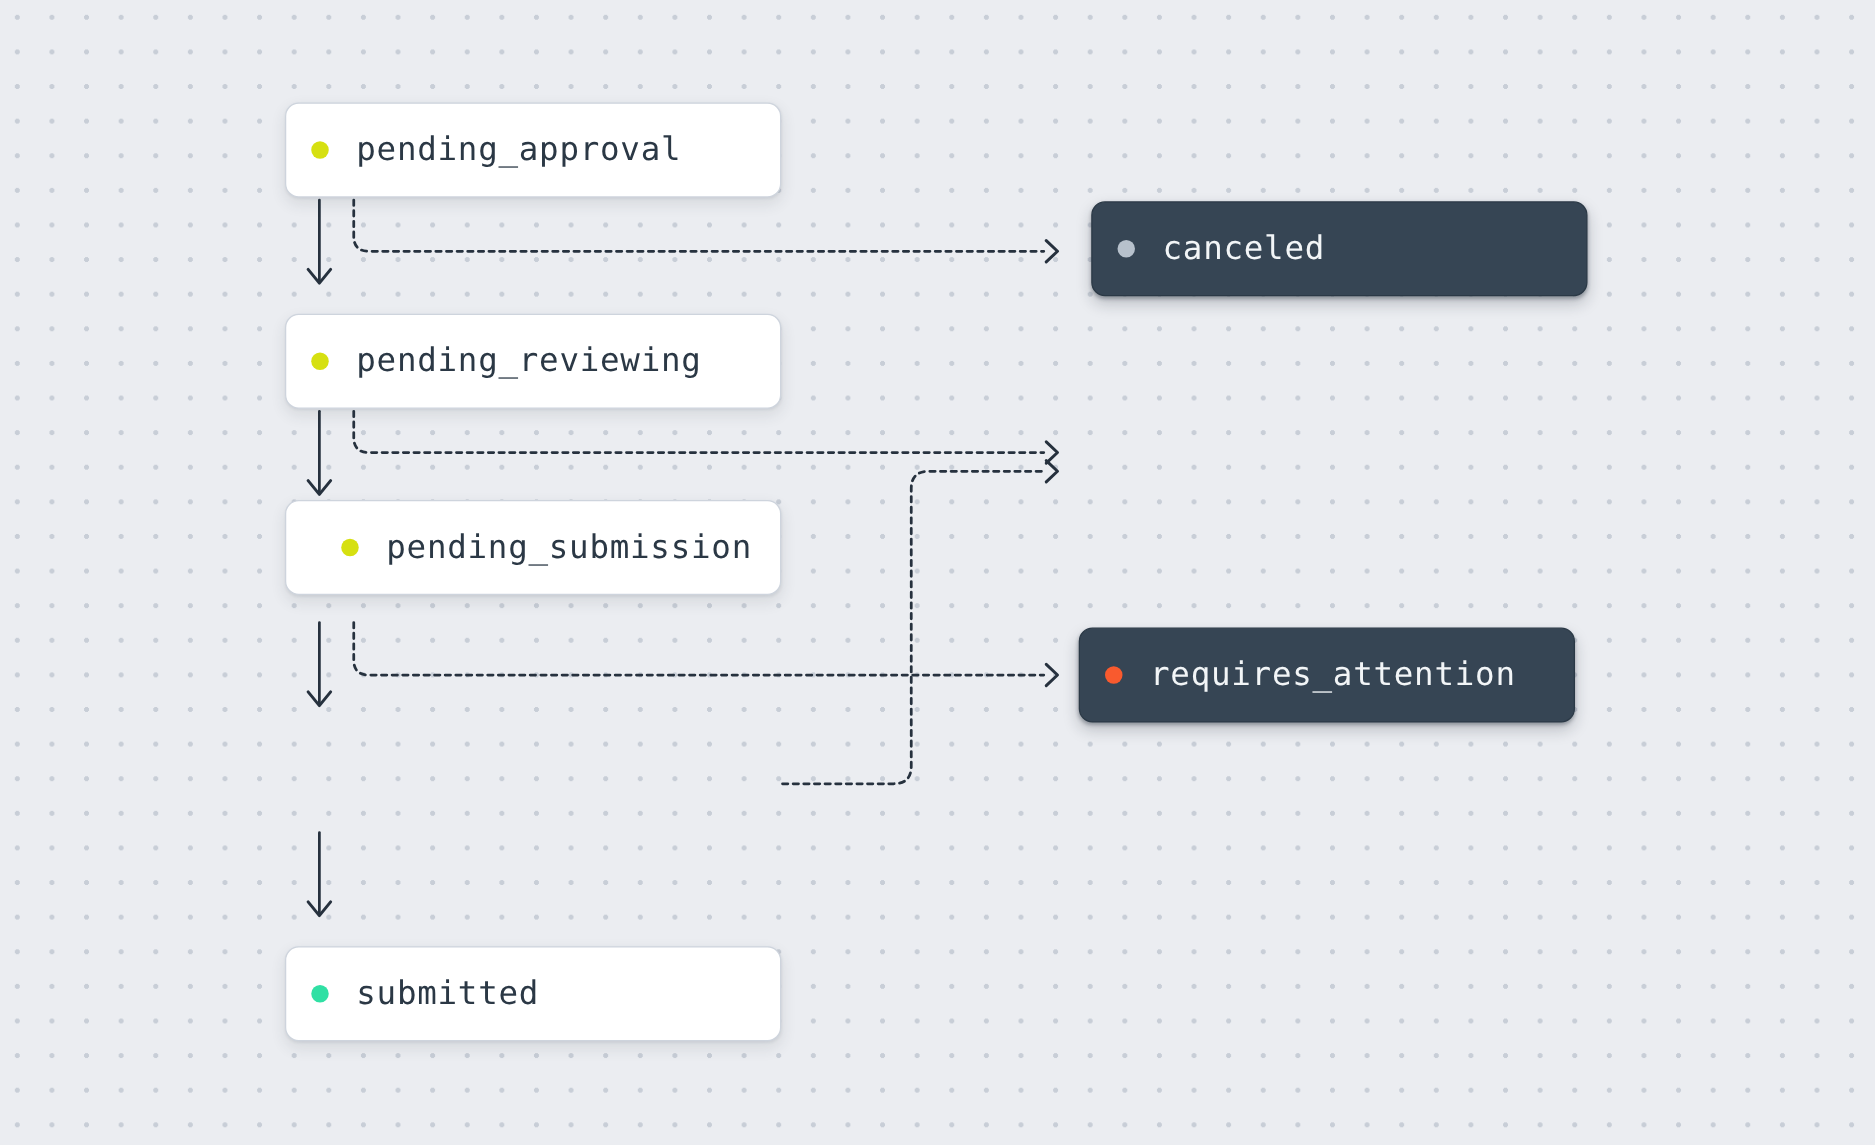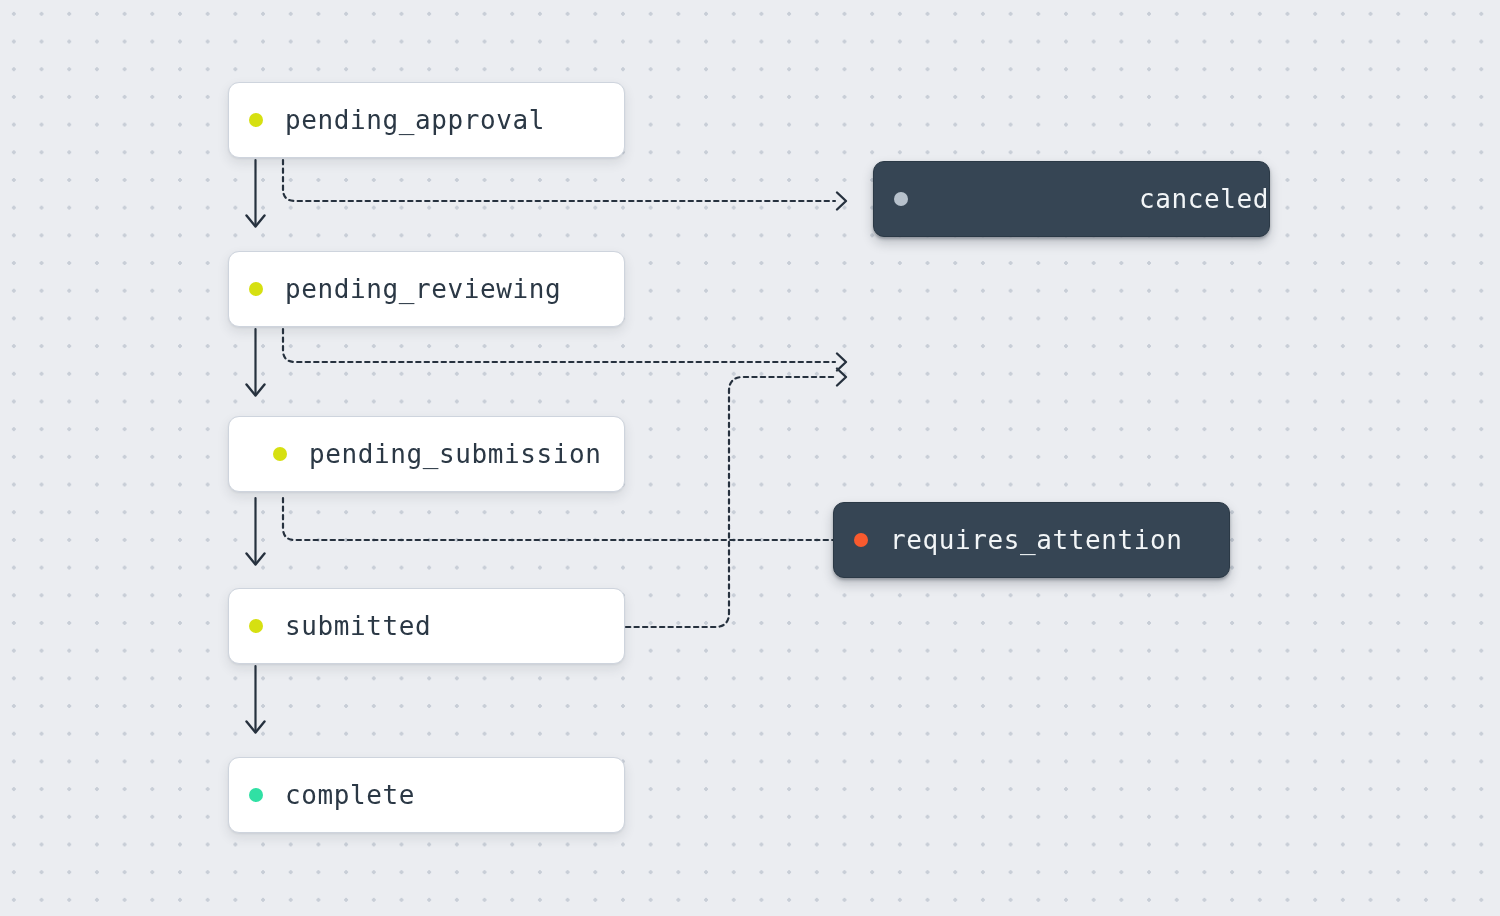"canceled" .n5 { justify-content: space-between -> none }
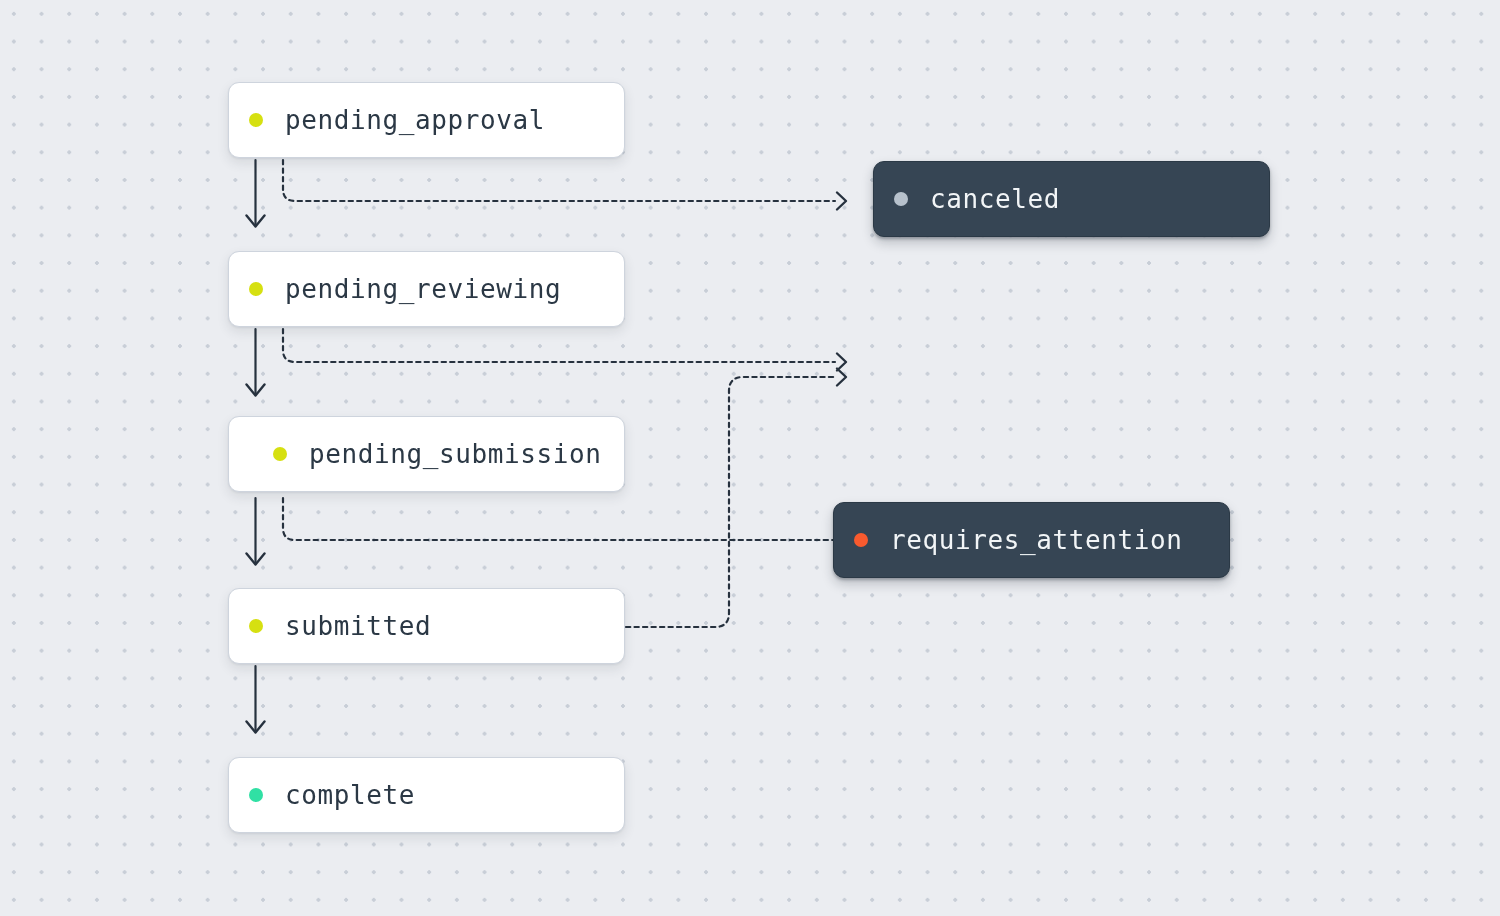"pending_submission" .n2 { top: 416px -> 400px }
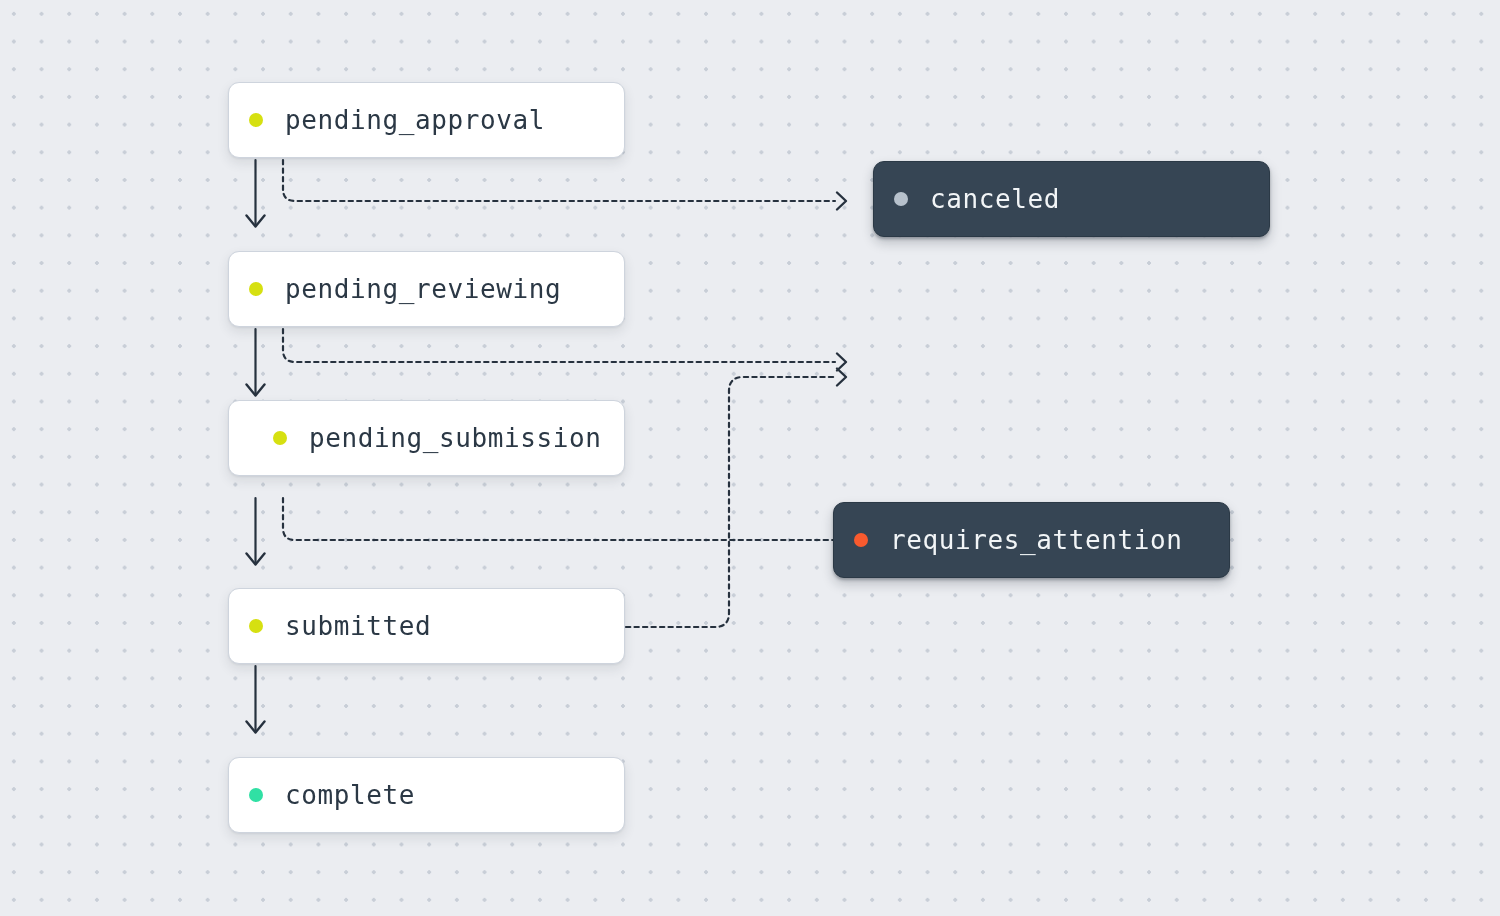"requires_attention" .n7 { left: 833px -> 863px }
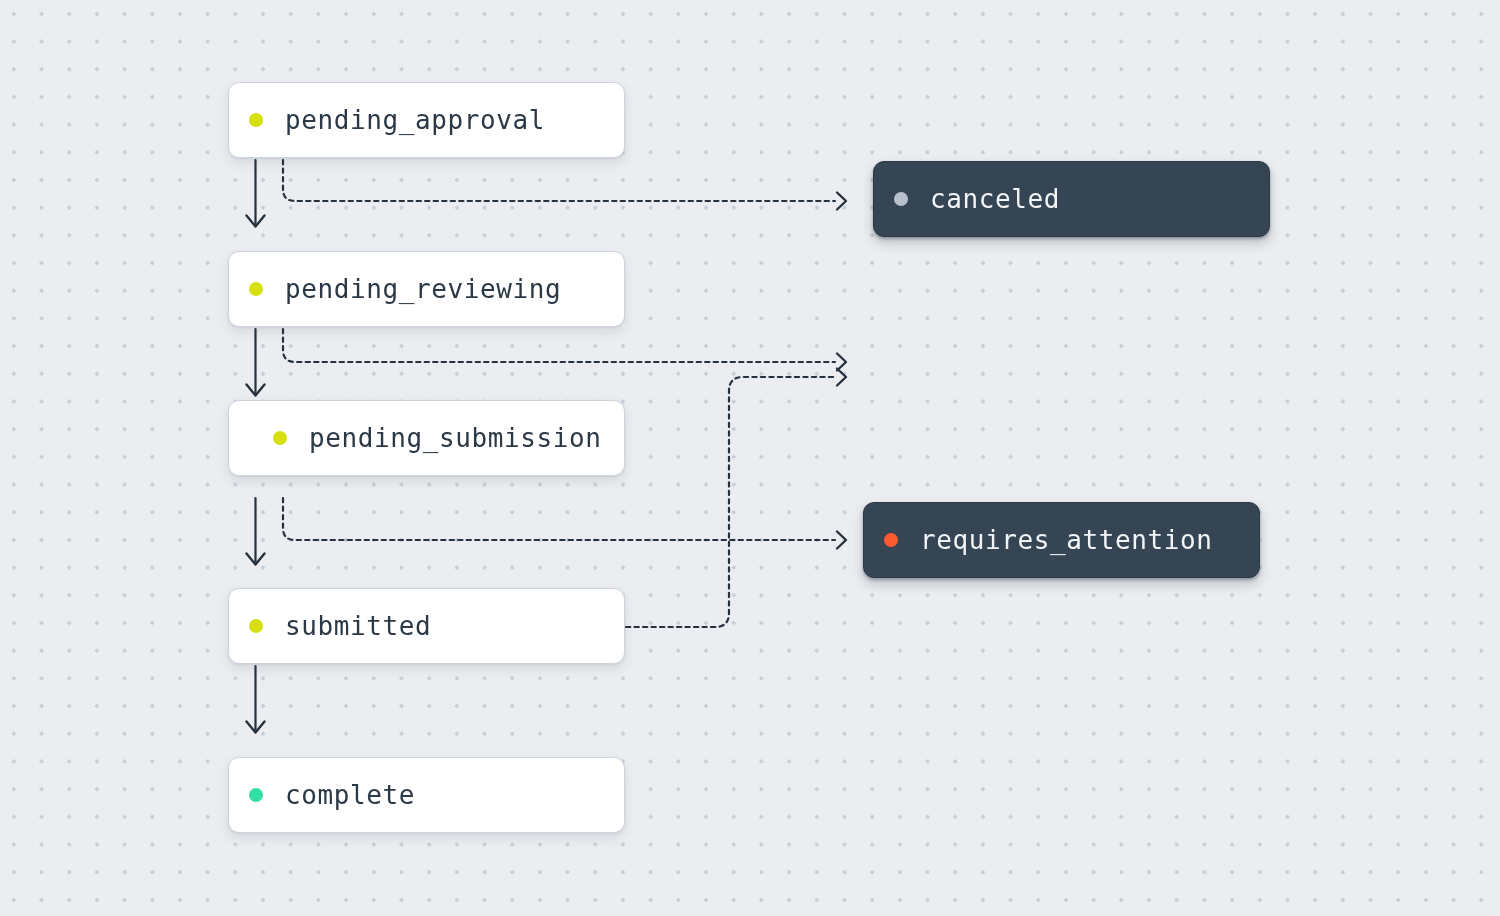"submitted" div.node { html: <div> <span></span> <span>submitted</span> </div> -> none }
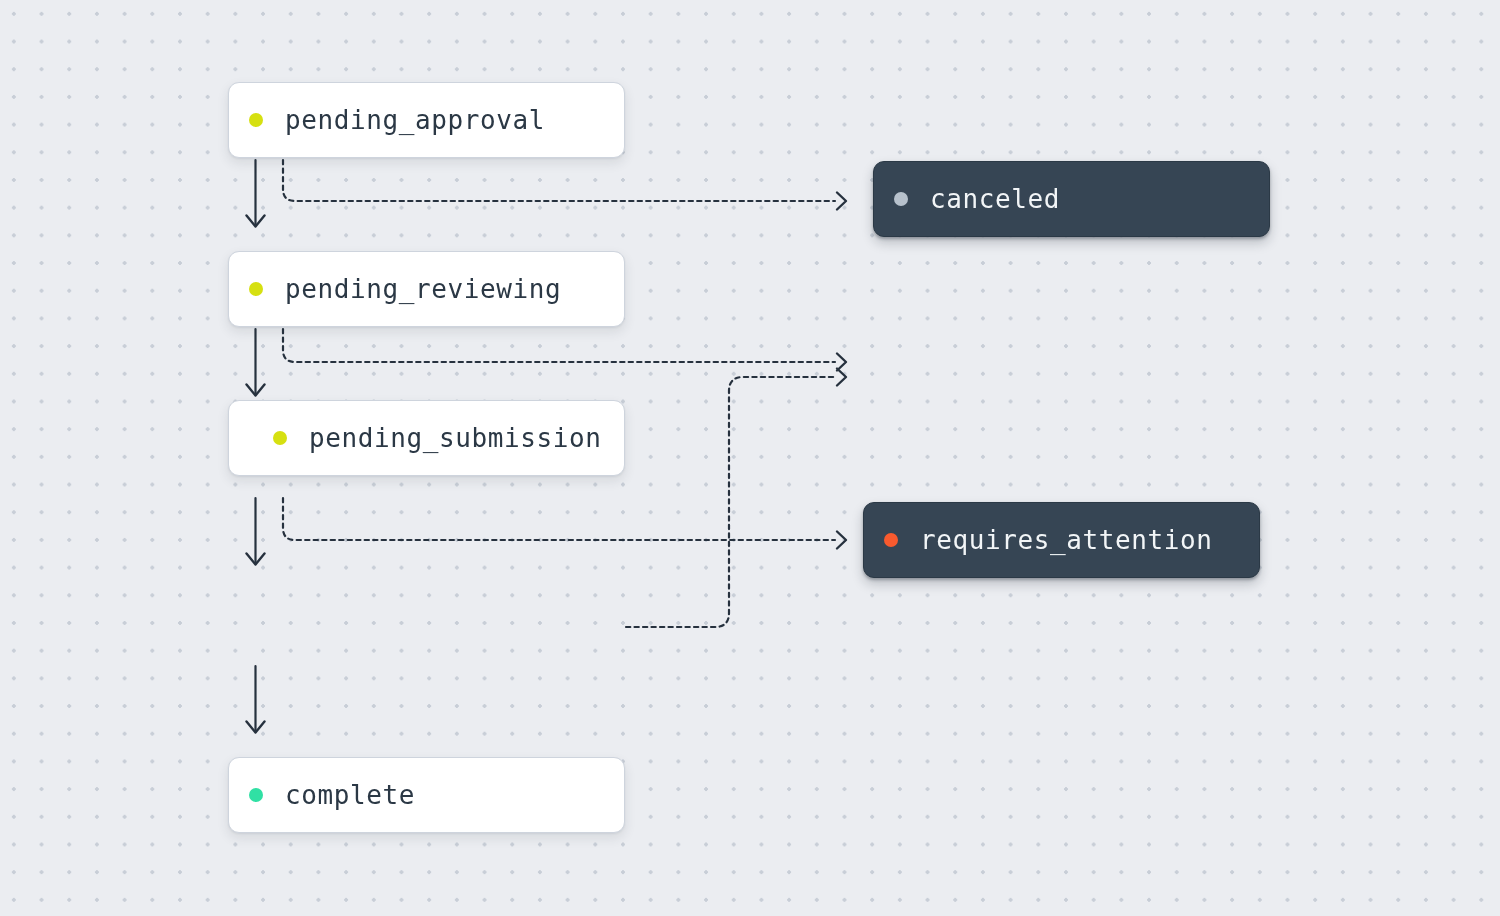"complete" span.label { text: complete -> submitted }
